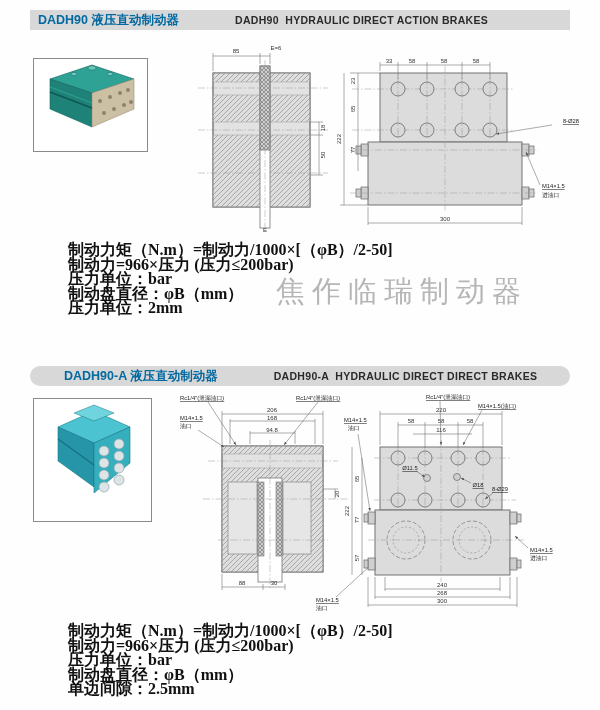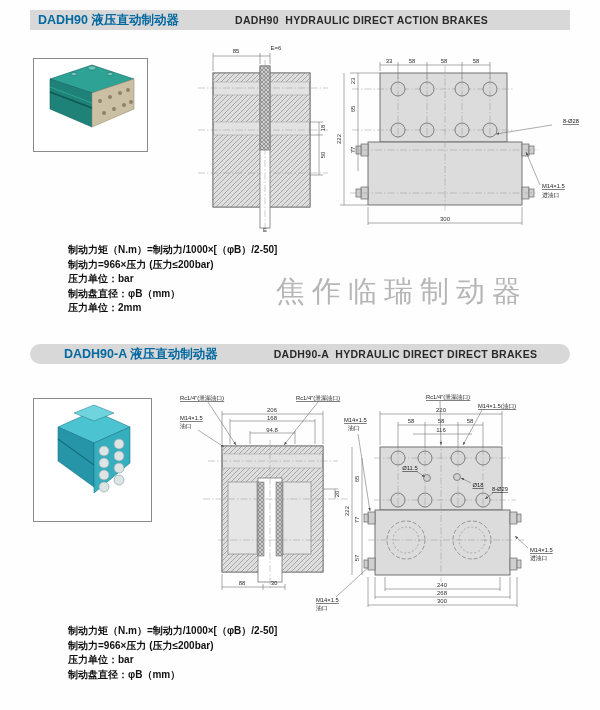"制动力矩（N.m）=制动力/1000×[（φB）/2-50]" .specs { font-family: none -> Liberation Serif, serif; font-size: 10px -> 16px }
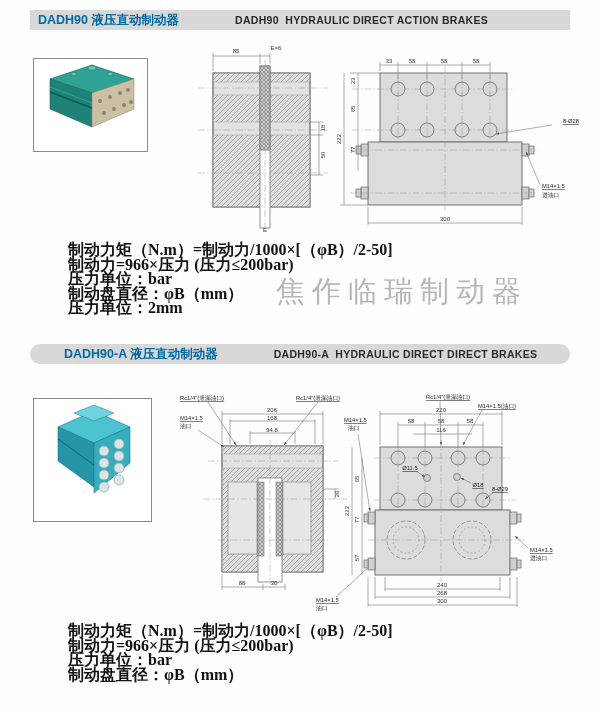"DADH90-A 液压直动制动器" div.header-bar { top: 344px -> 366px }
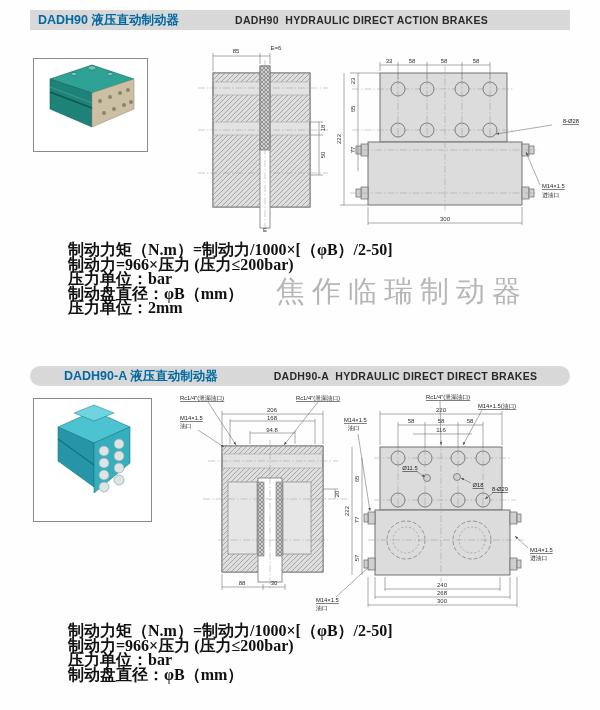"单边间隙：2.5mm" div { html: none -> <div>单边间隙：2.5mm</div> }
